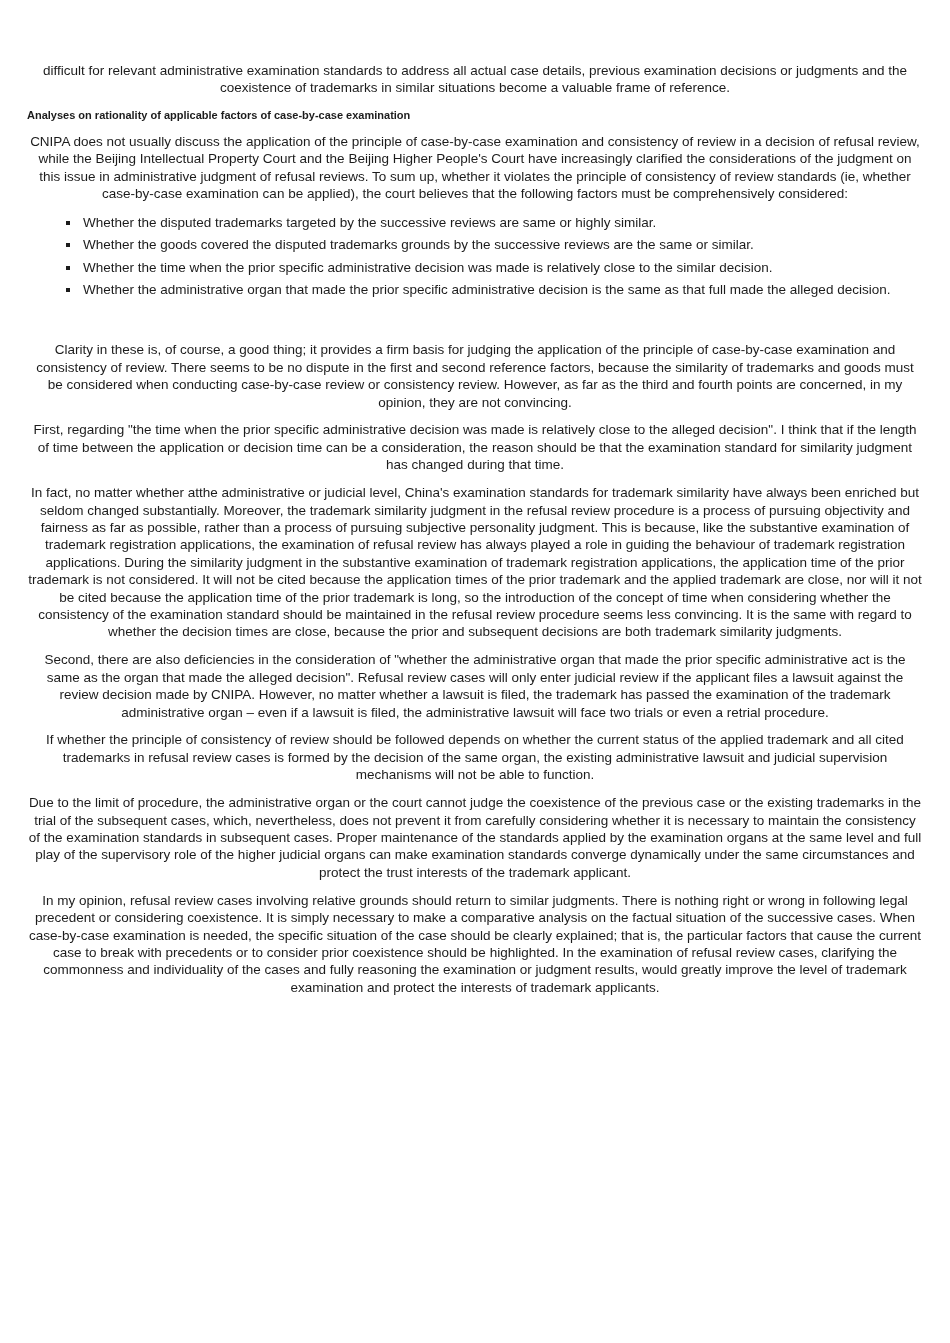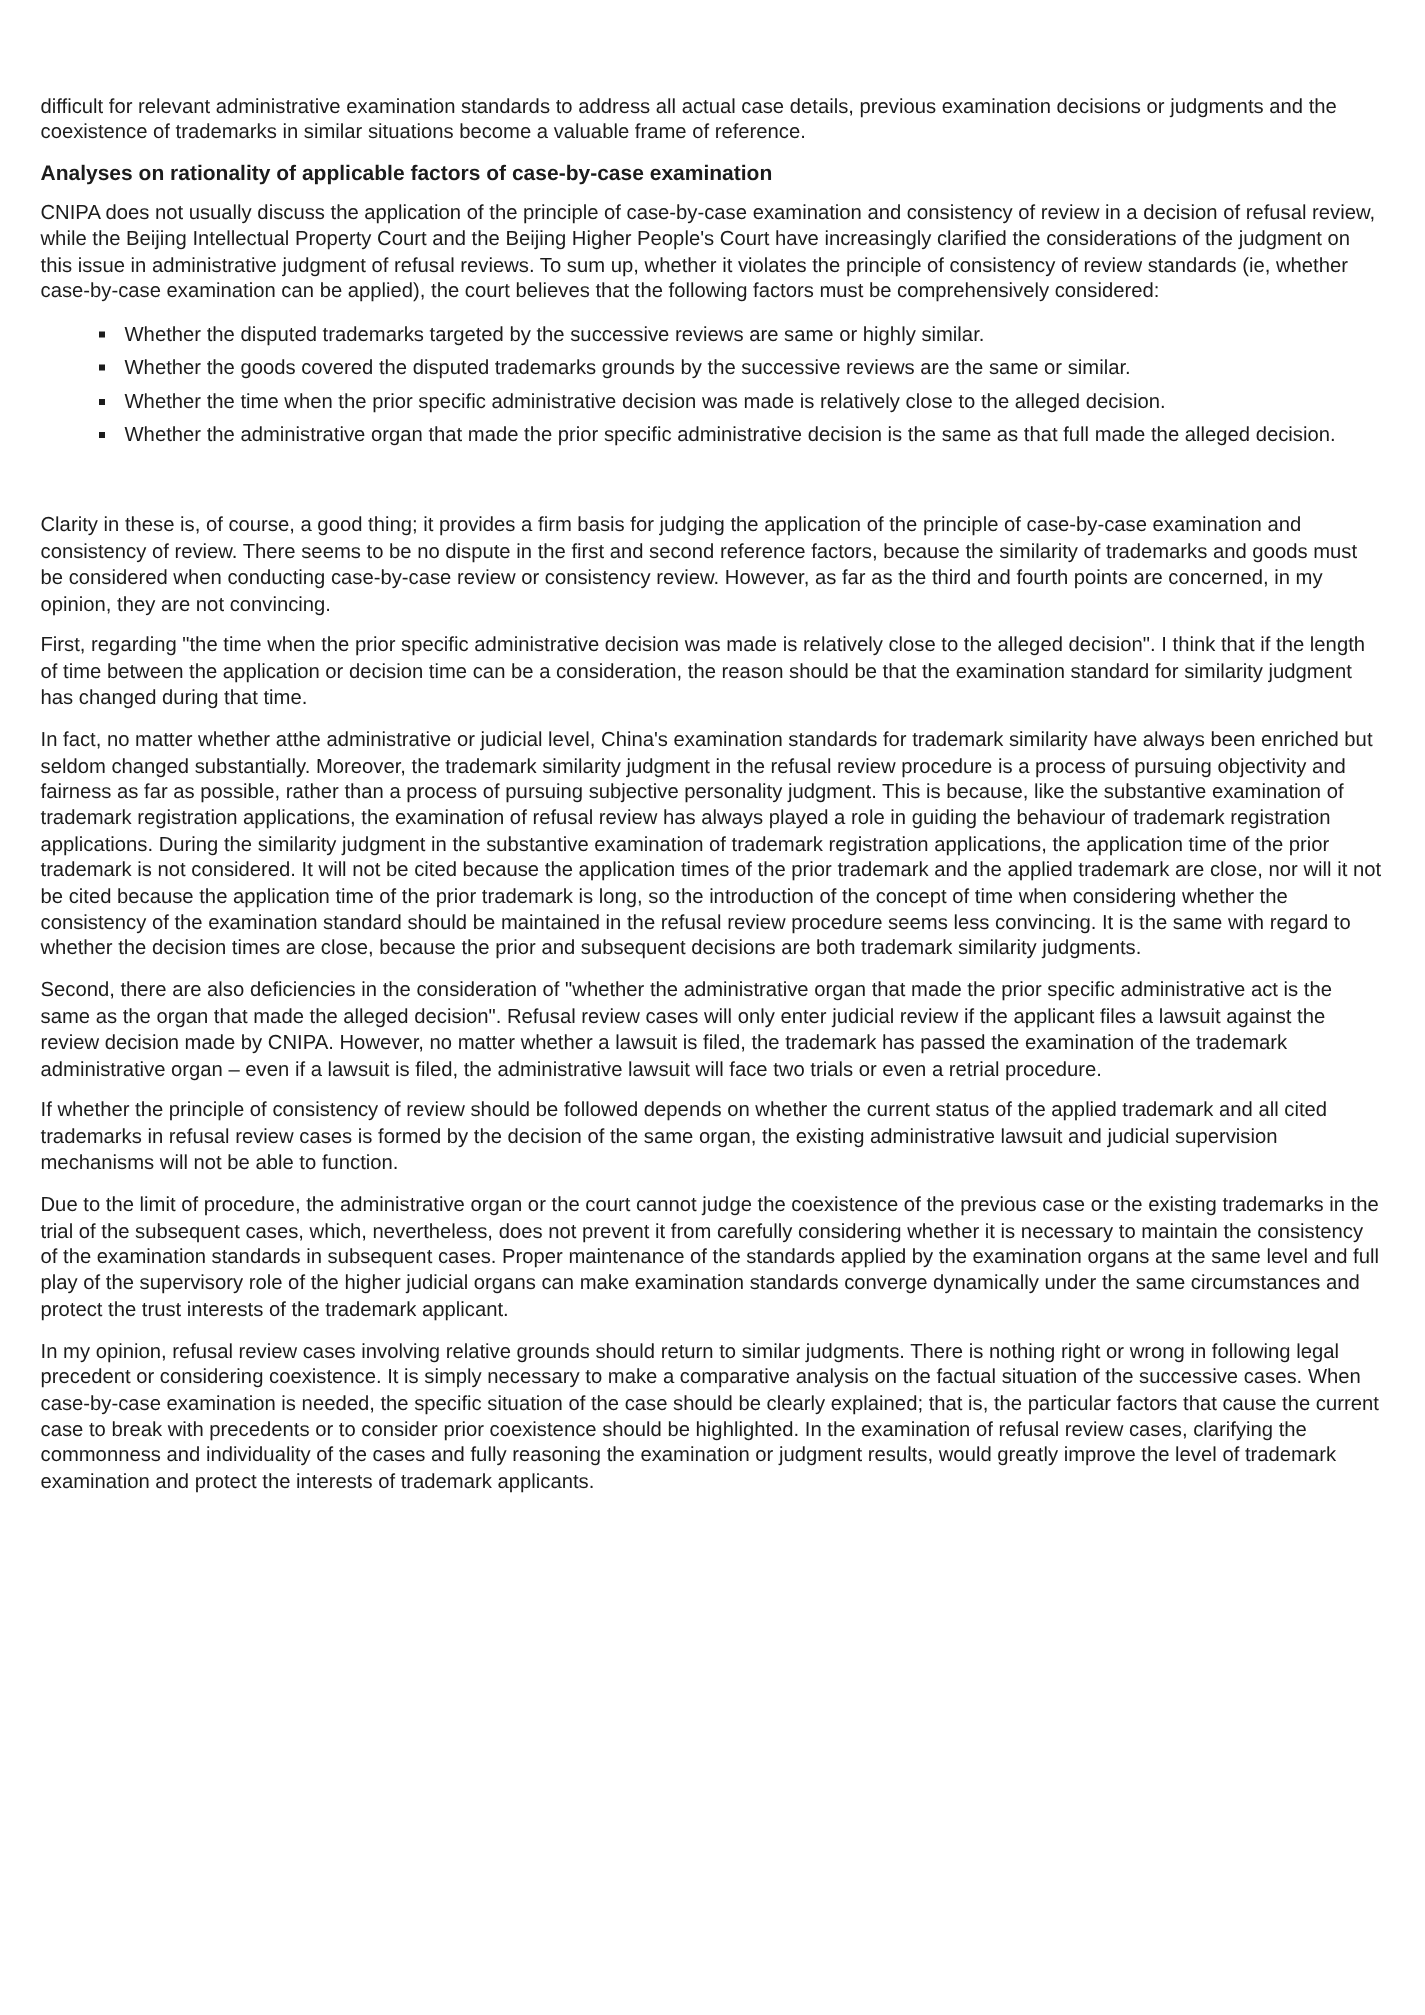"difficult for relevant administrative" .doc p { text-align: none -> center }
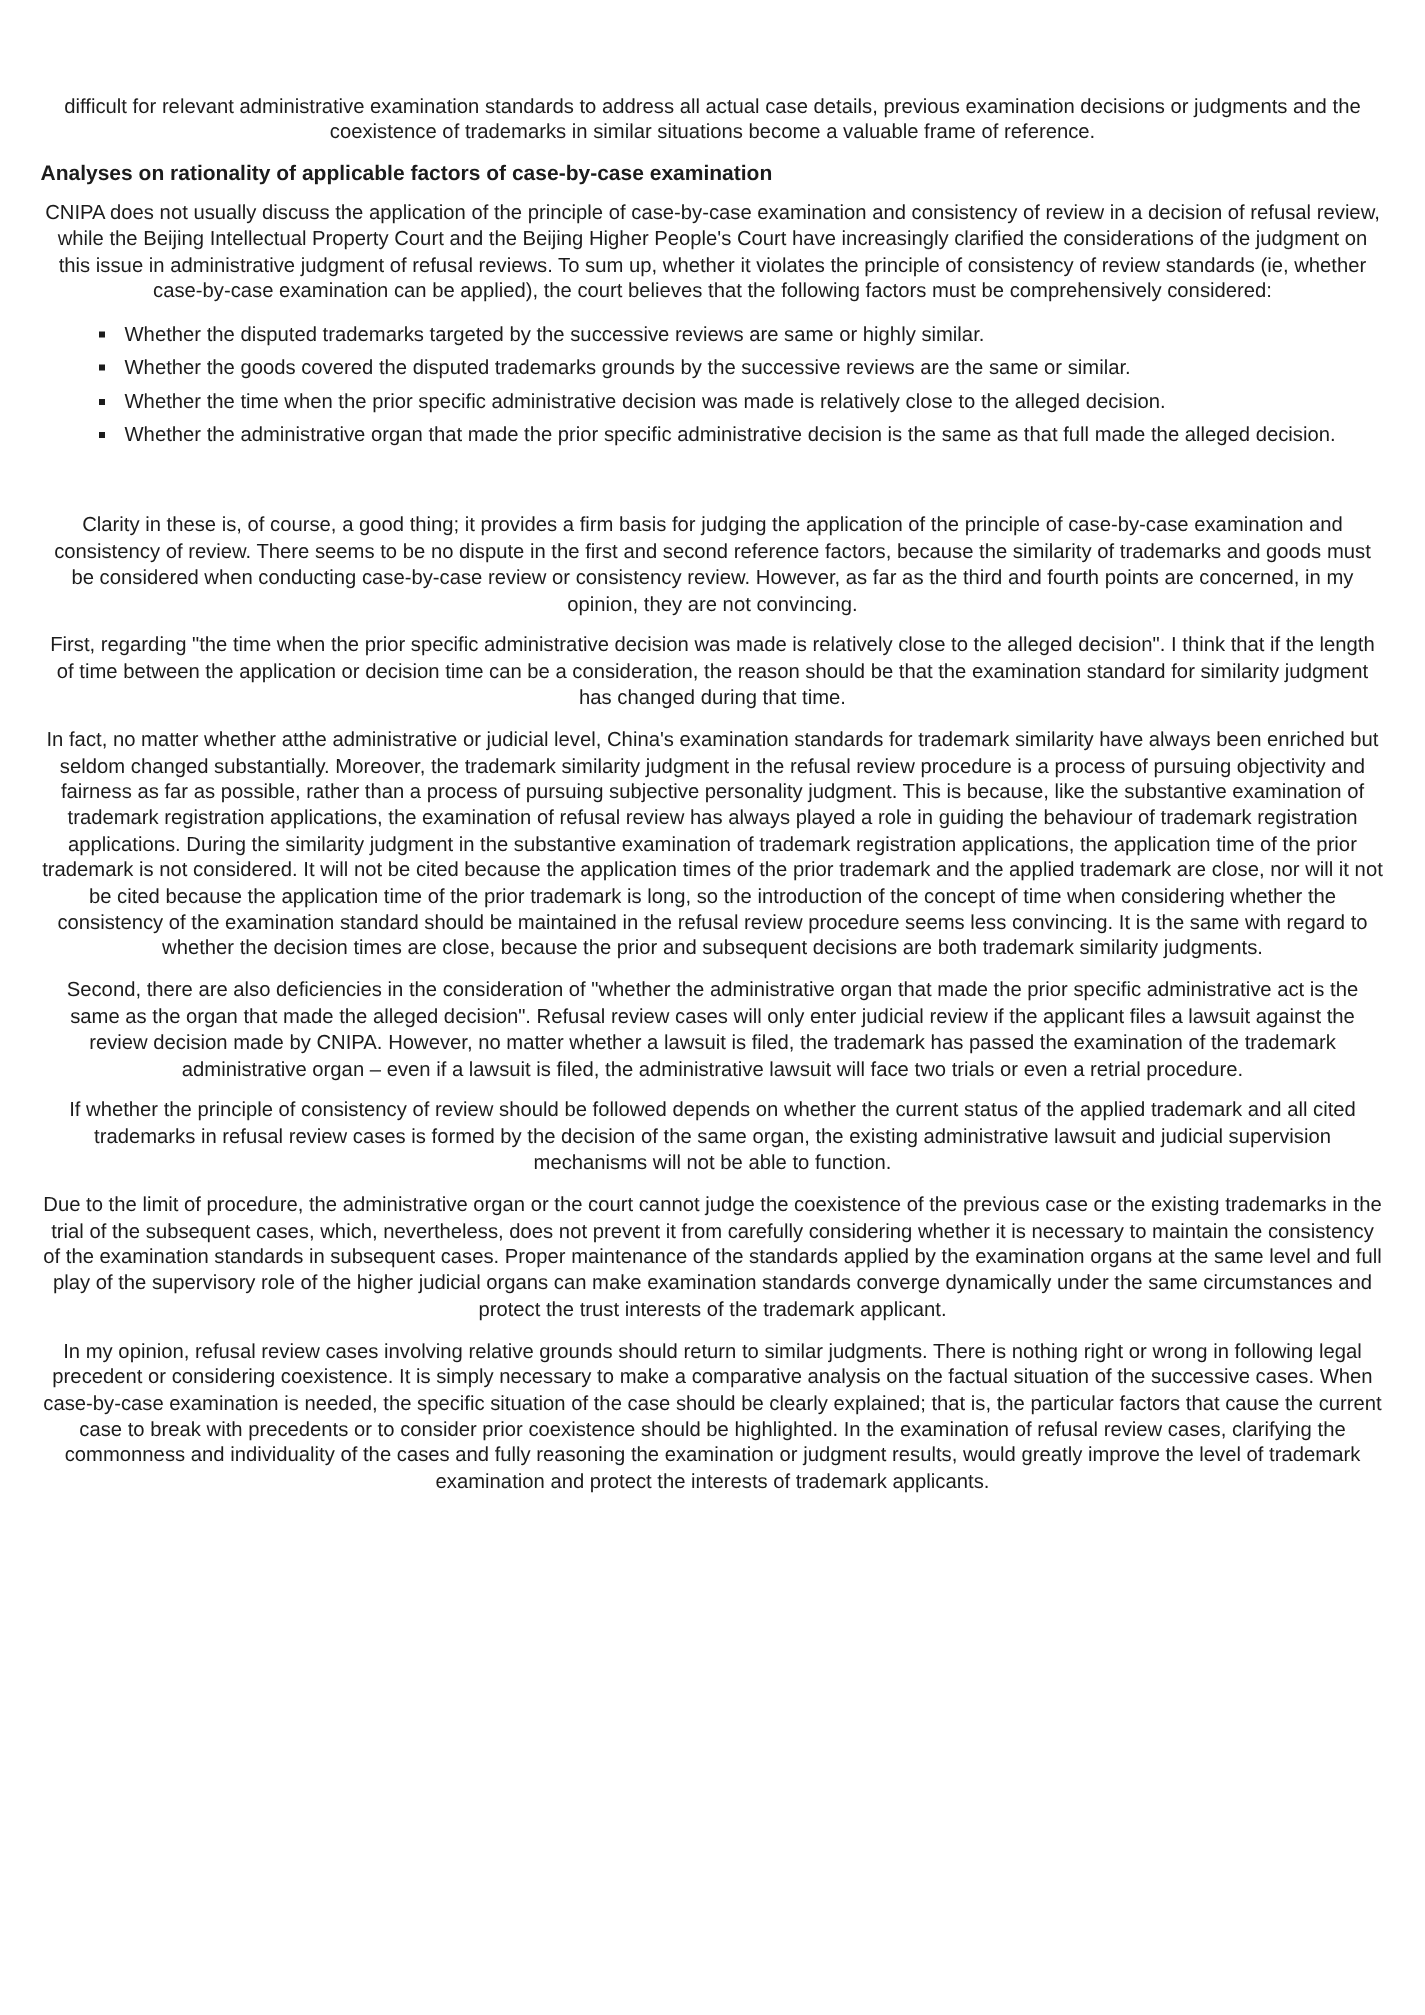"Analyses on rationality of applicable" .doc h3 { font-size: 14px -> 11px }
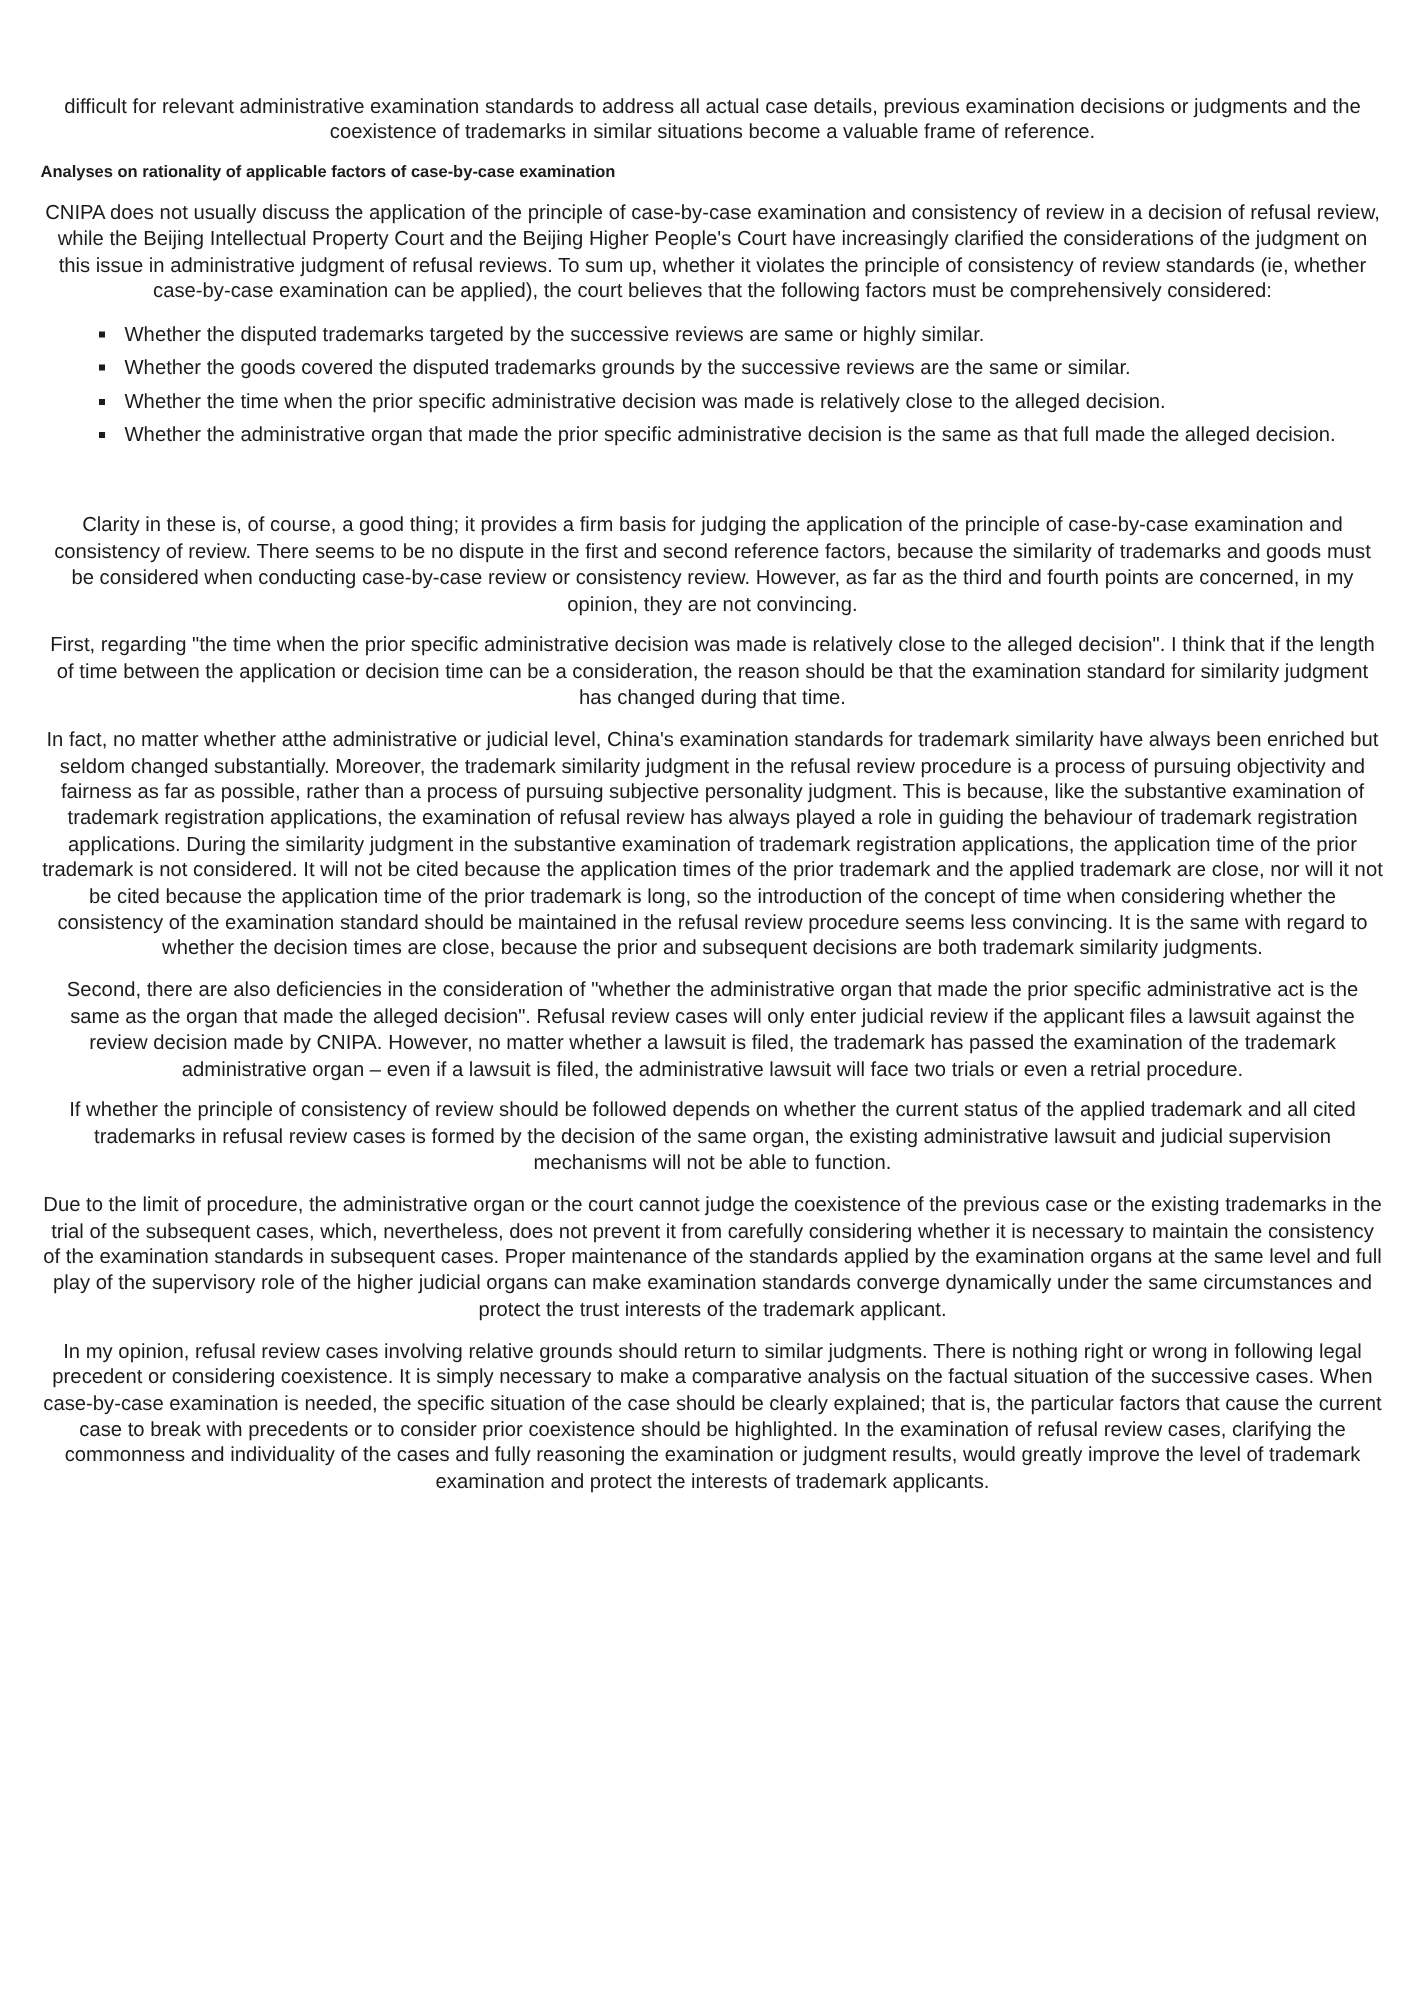"Whether the time when the" li { text: alleged -> similar }
